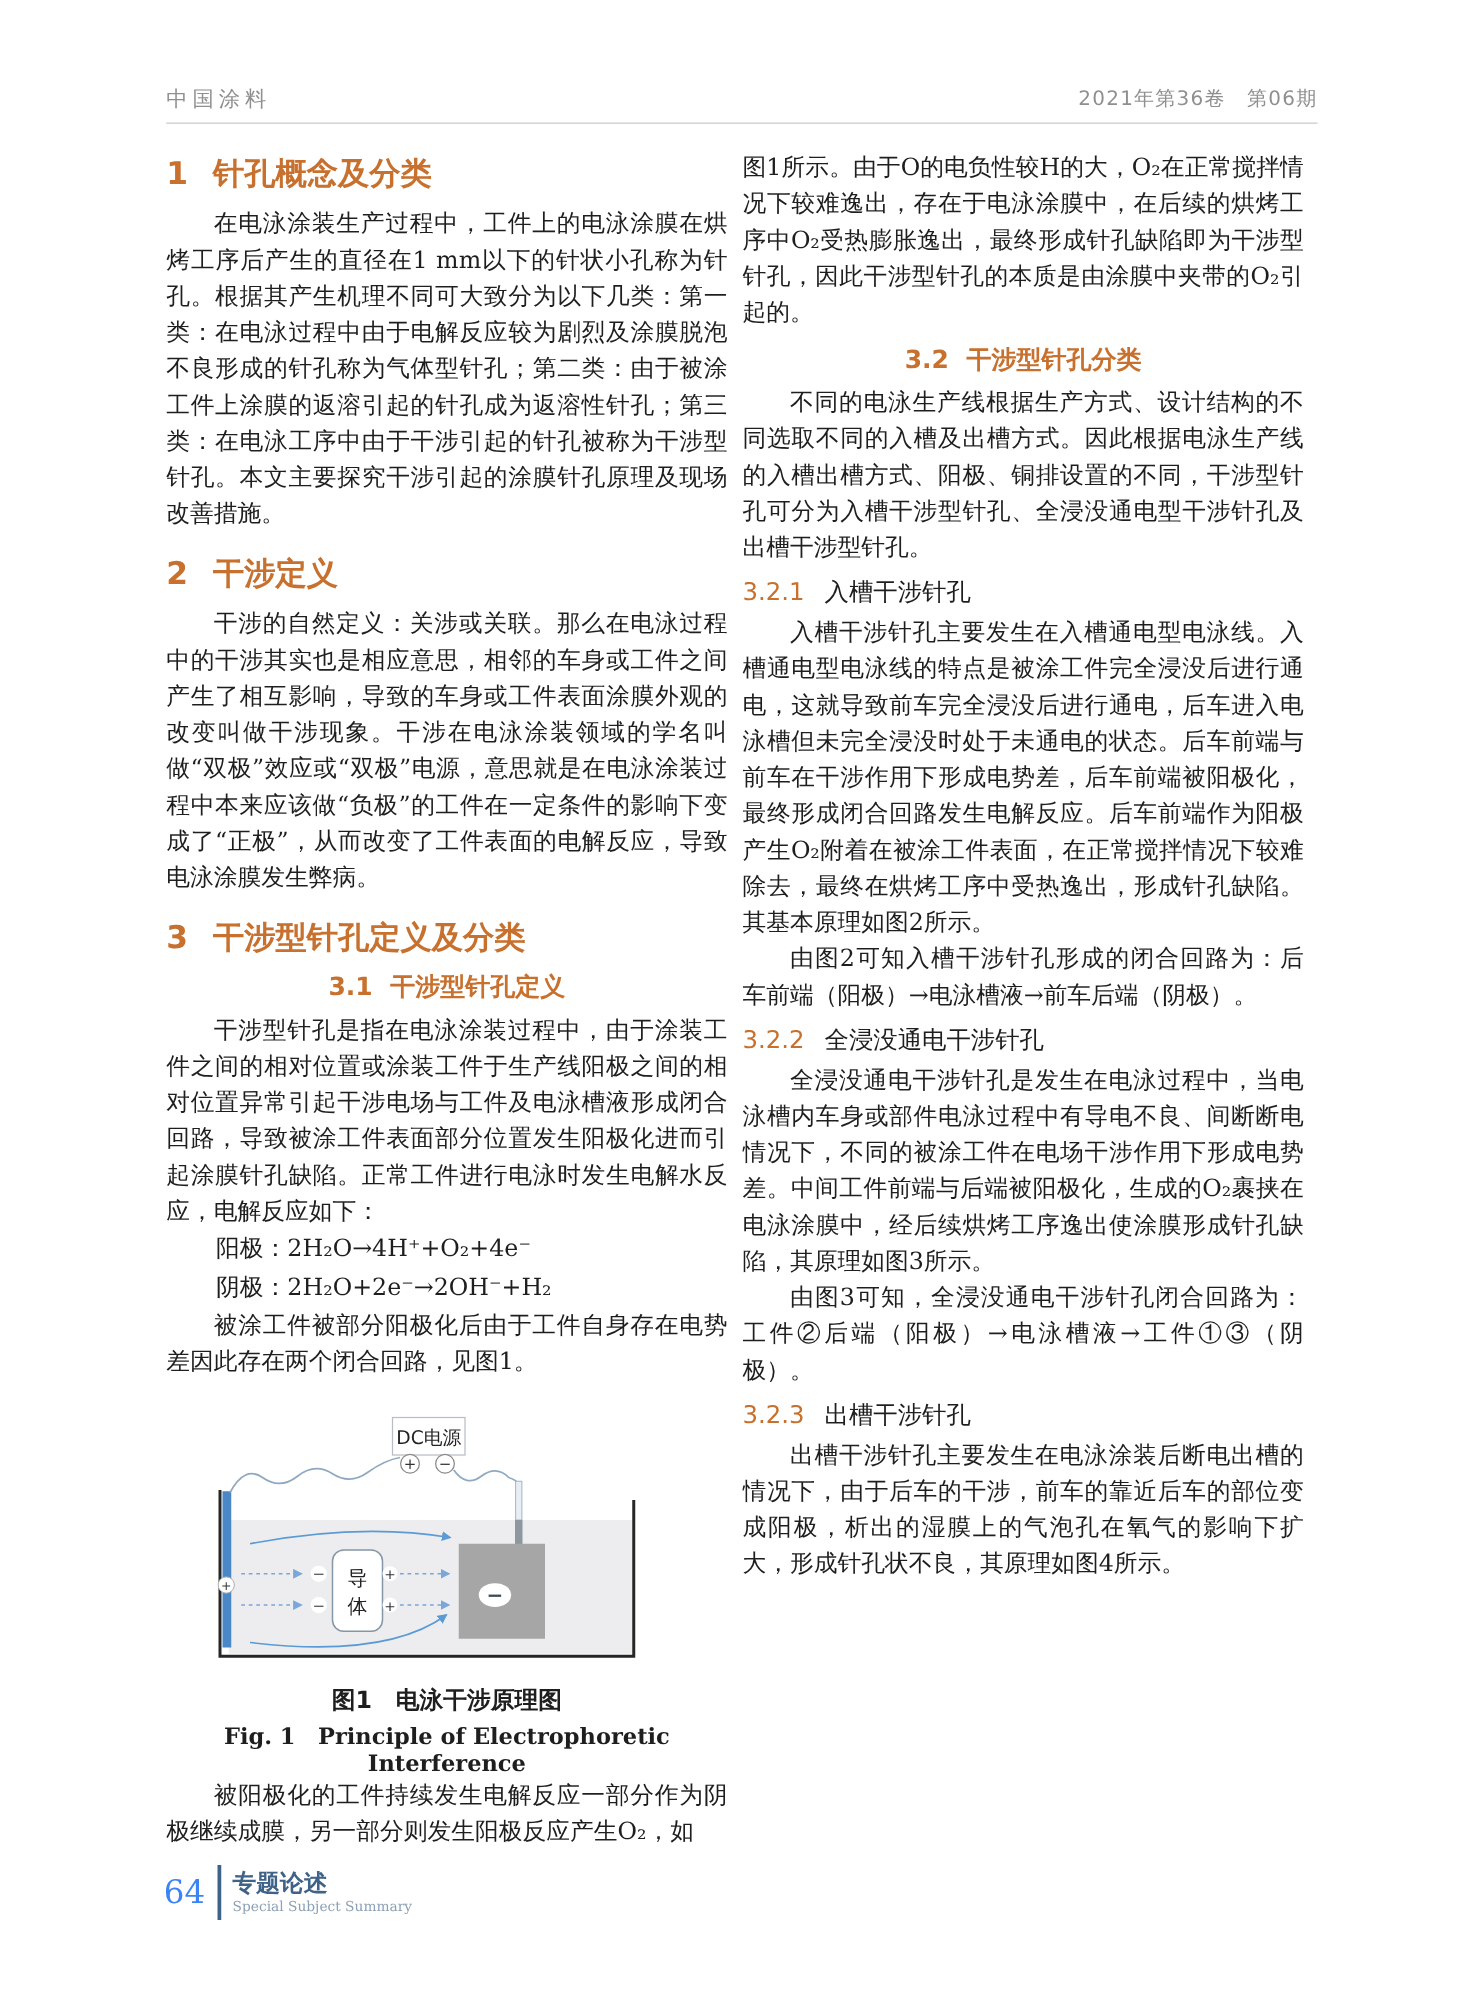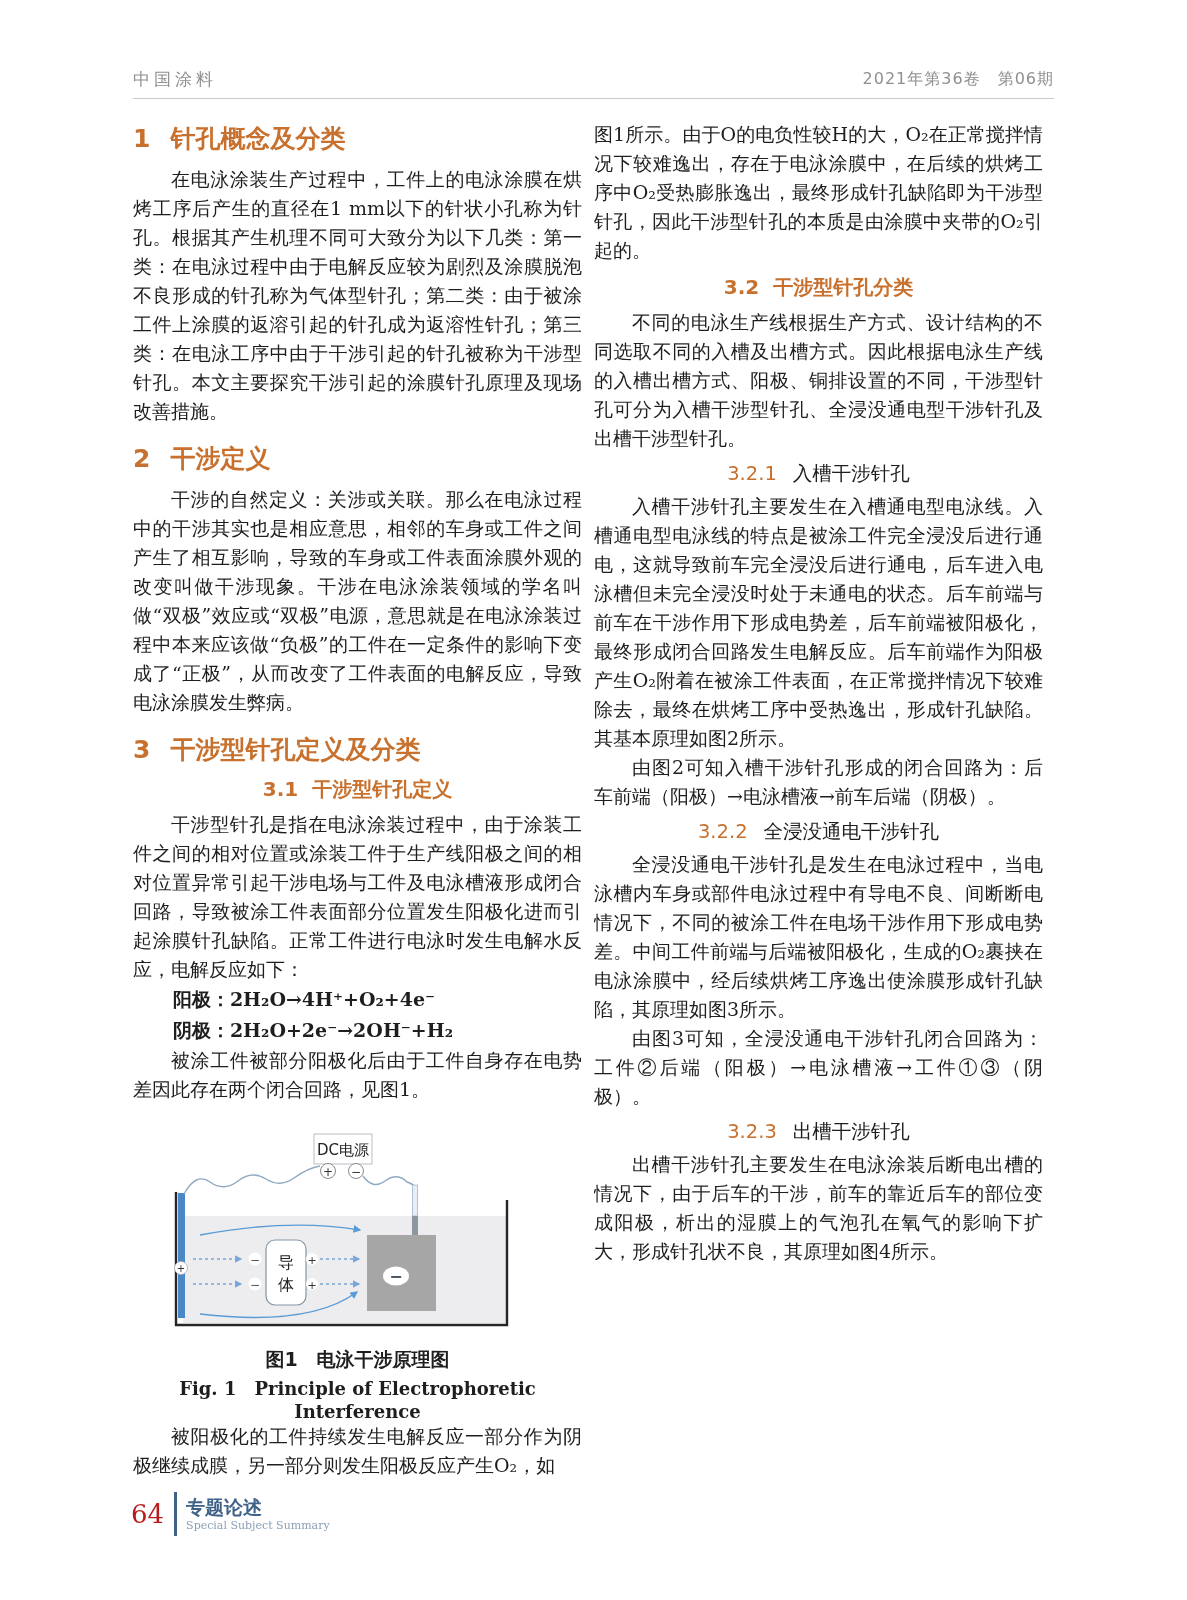"3.2.1 入槽干涉针孔" h3 { text-align: center -> none }
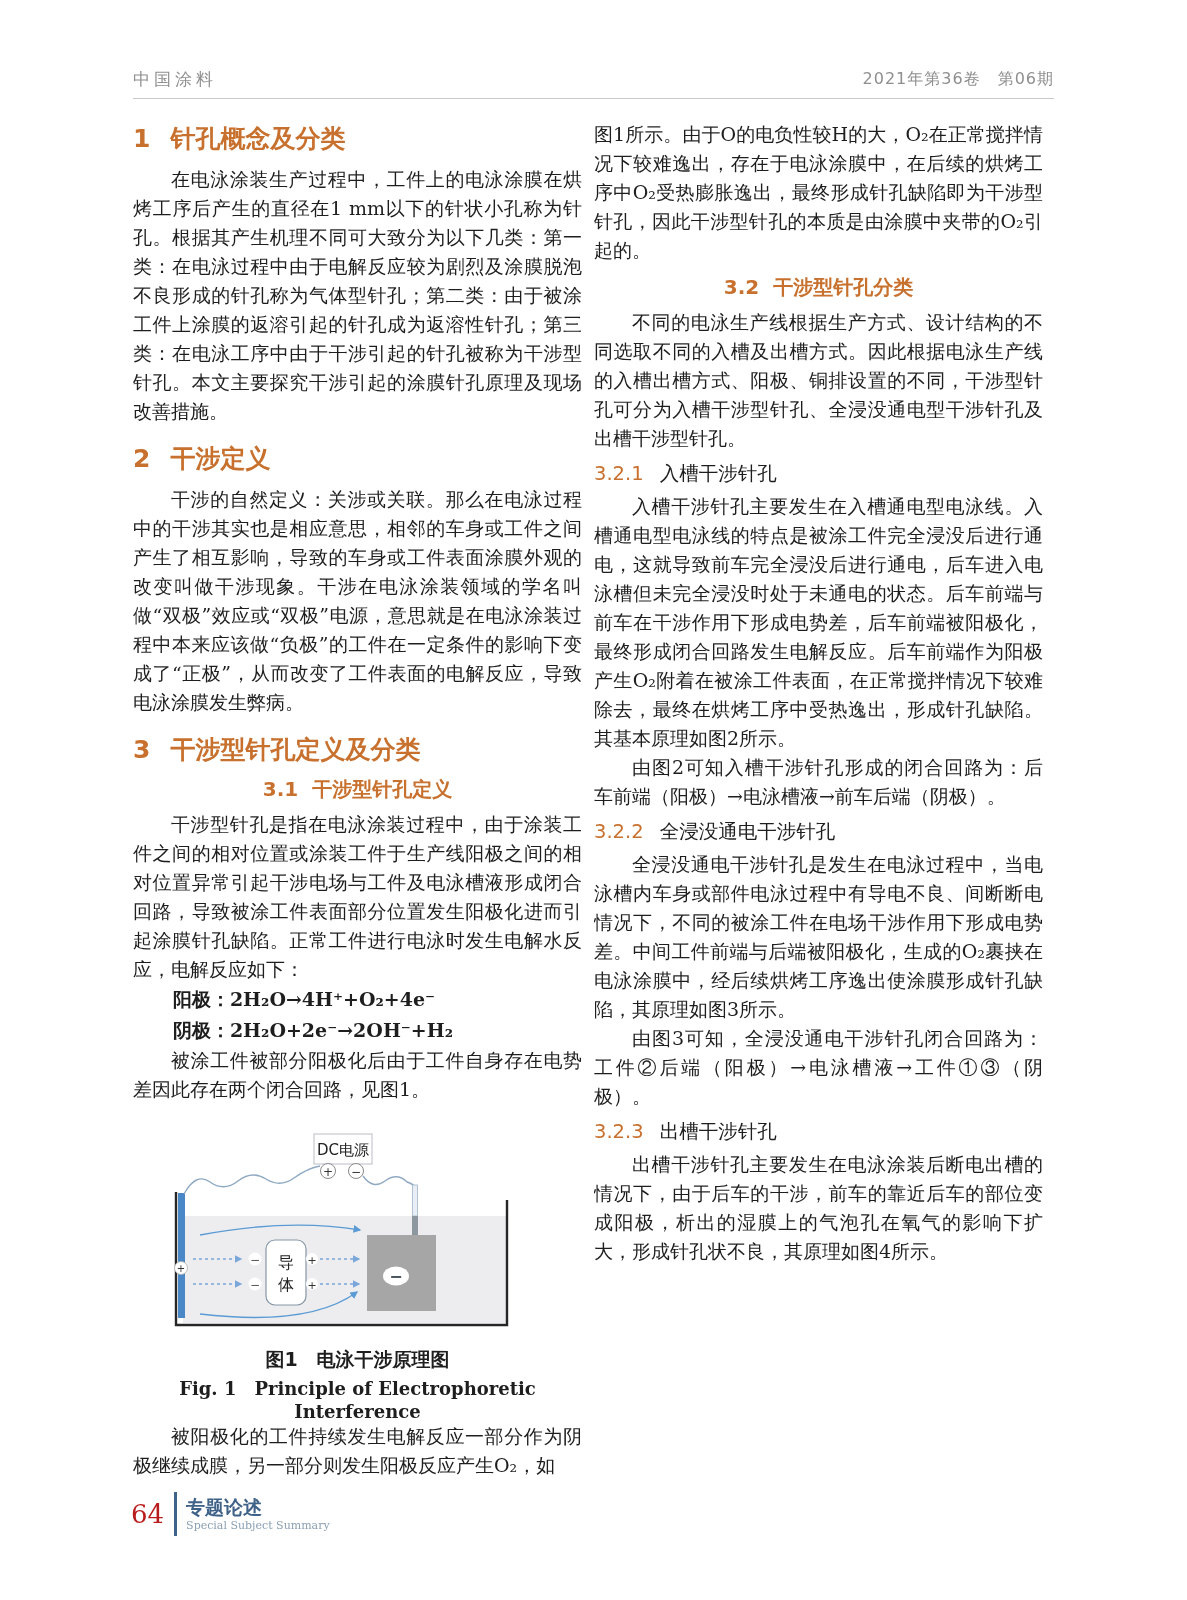"阳极：2H₂O→4H⁺+O₂+4e⁻" .eq { font-weight: bold -> none }
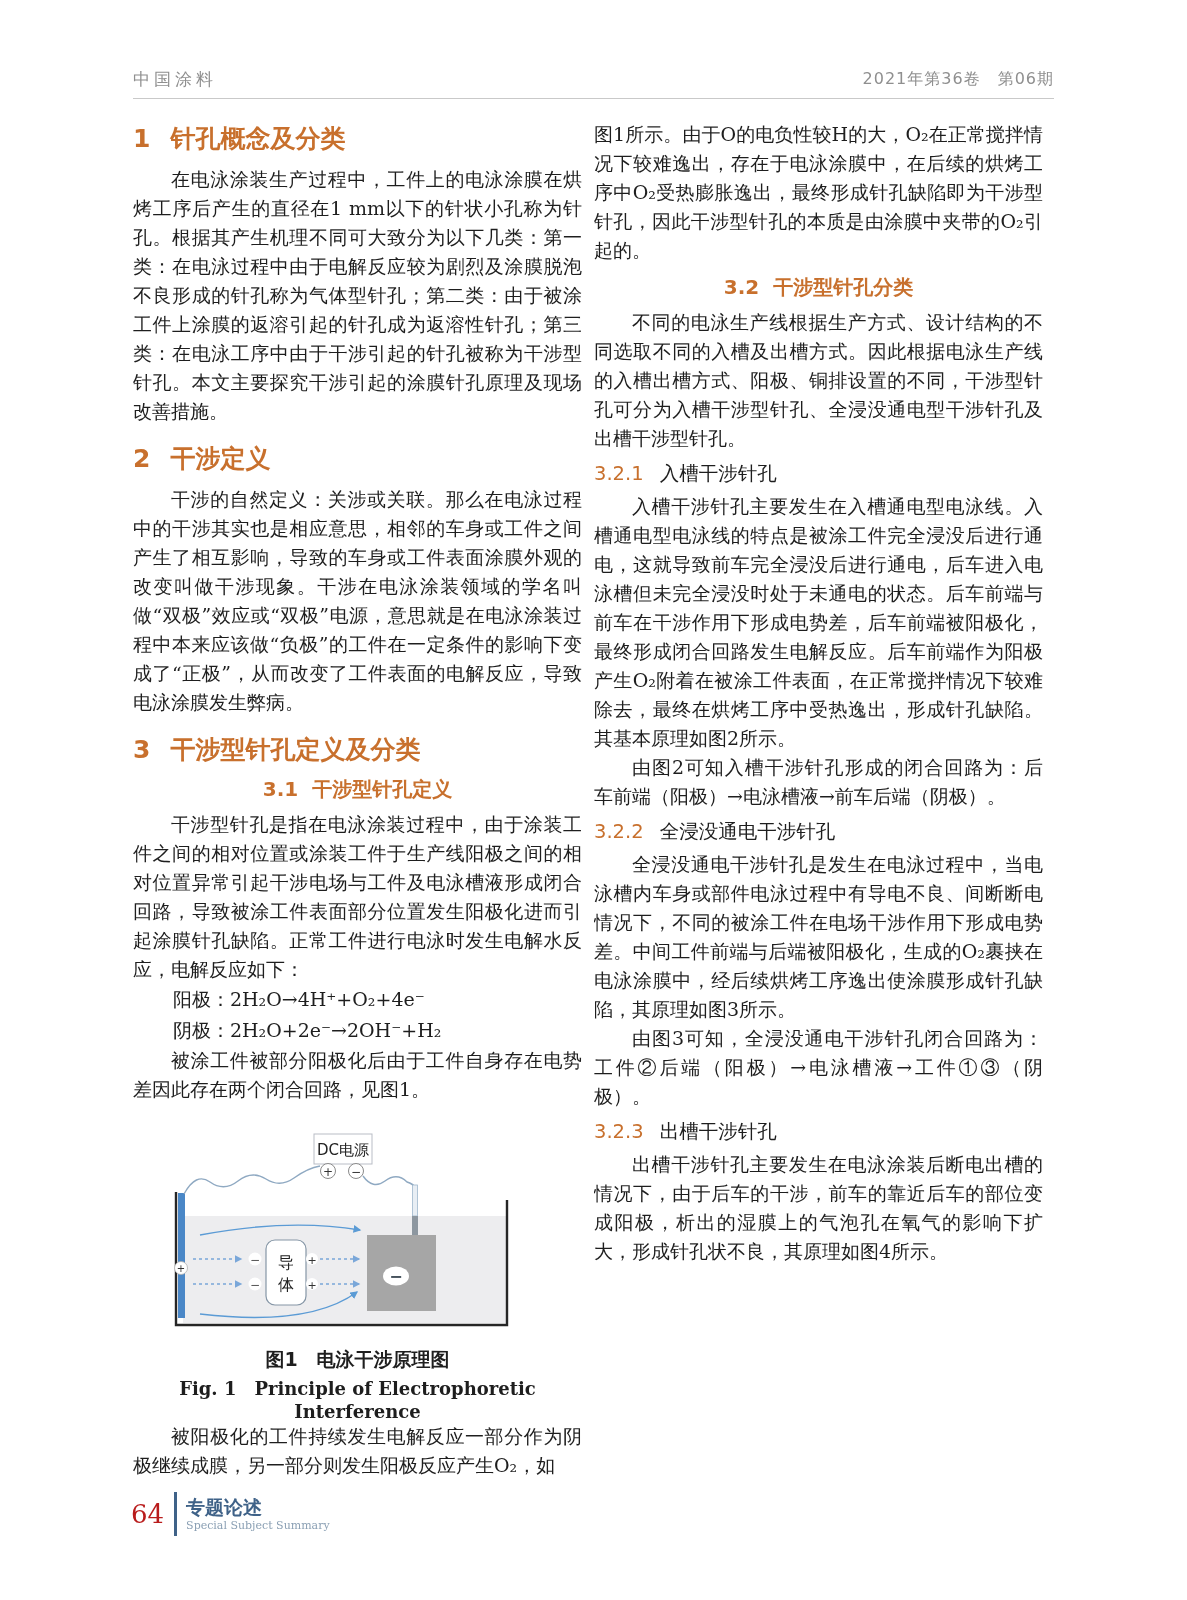"64" .pagenum { color: #b91c1c -> #3b82f6 }
